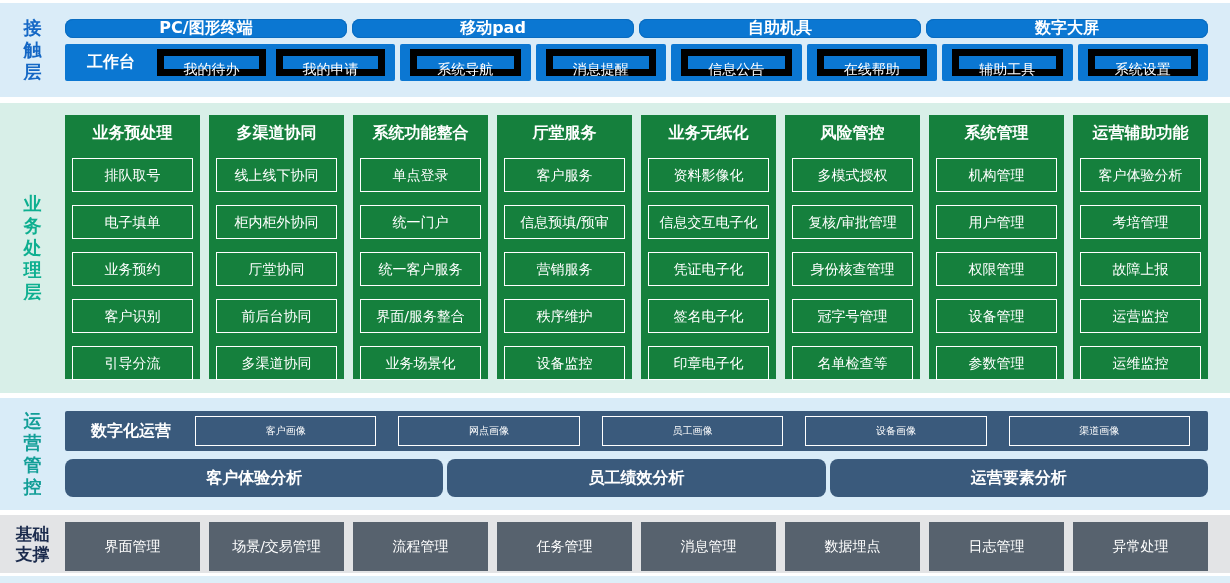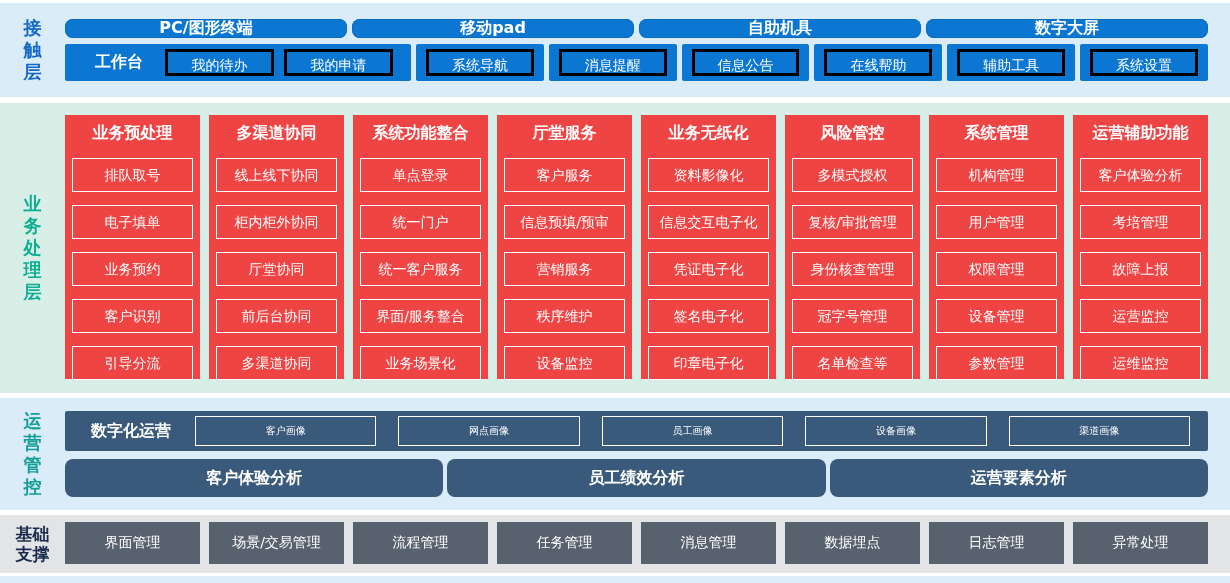"工作台" .wb-main { padding: 0 18px -> 0 10px }
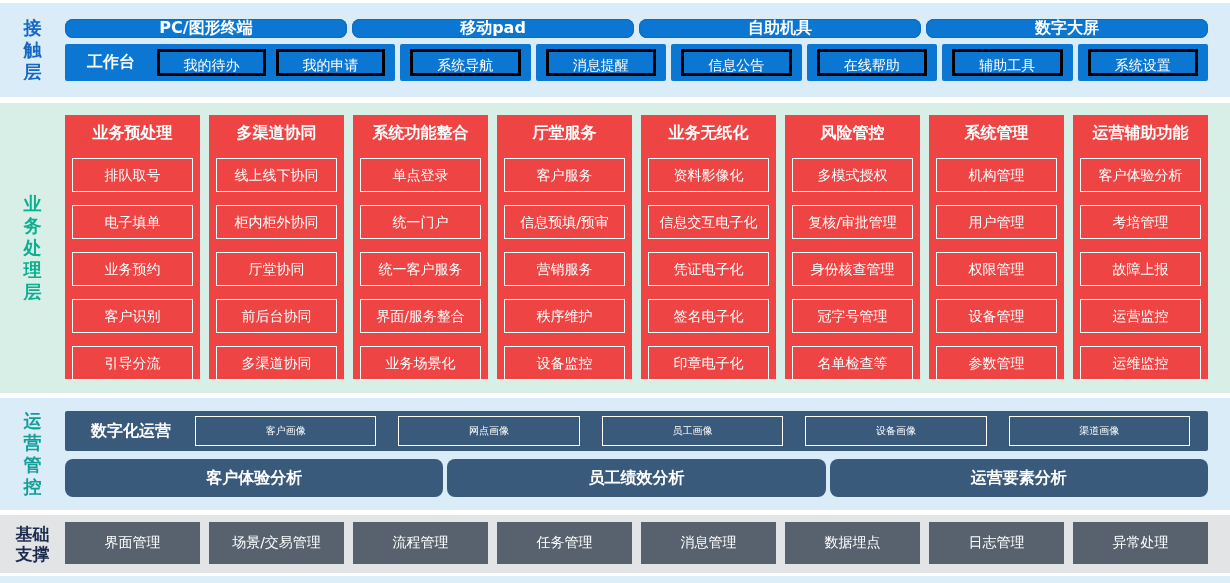"我的待办" .wb-btn { border: 3px solid #000000 -> 7px solid #000000 }
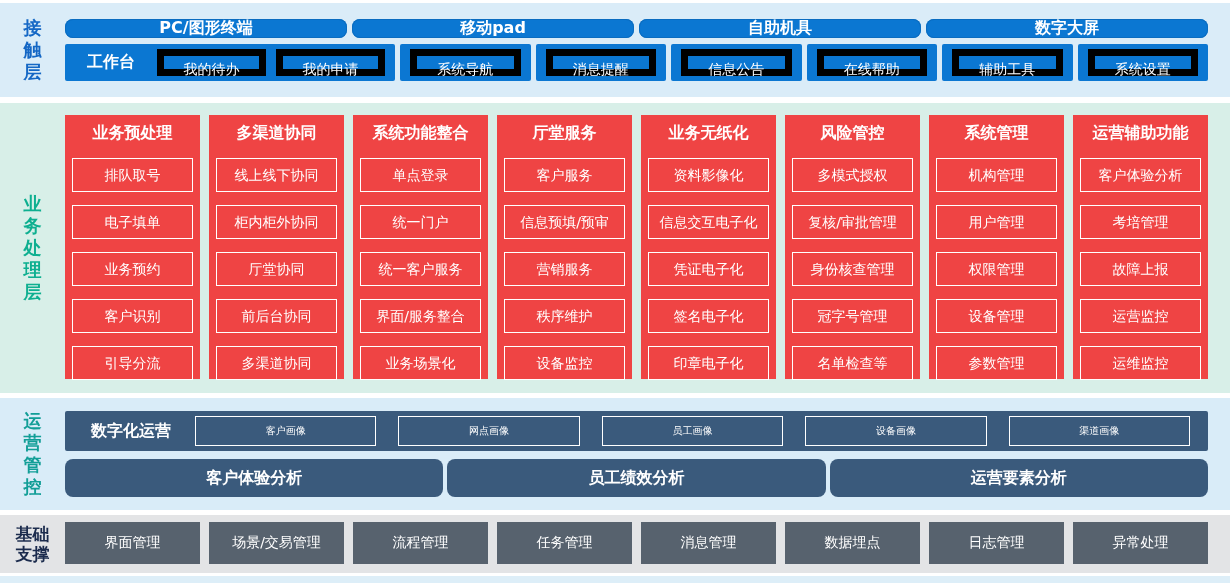"业务预处理" .mod-col { background: #ef4444 -> #15803d }
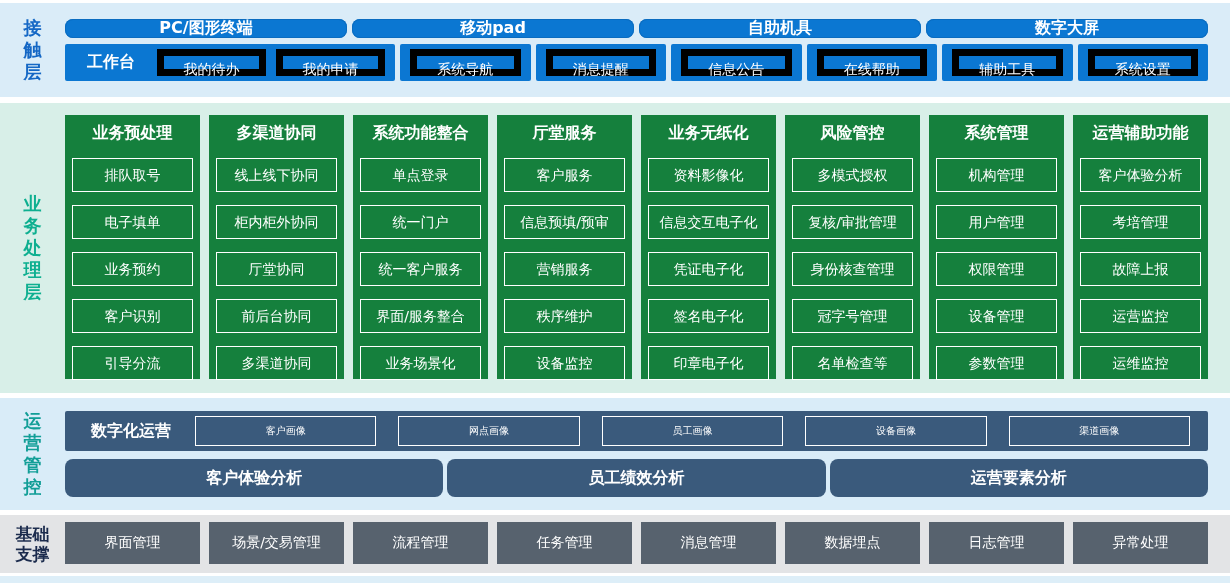"界面管理" .fd-items { height: 42px -> 49px }
